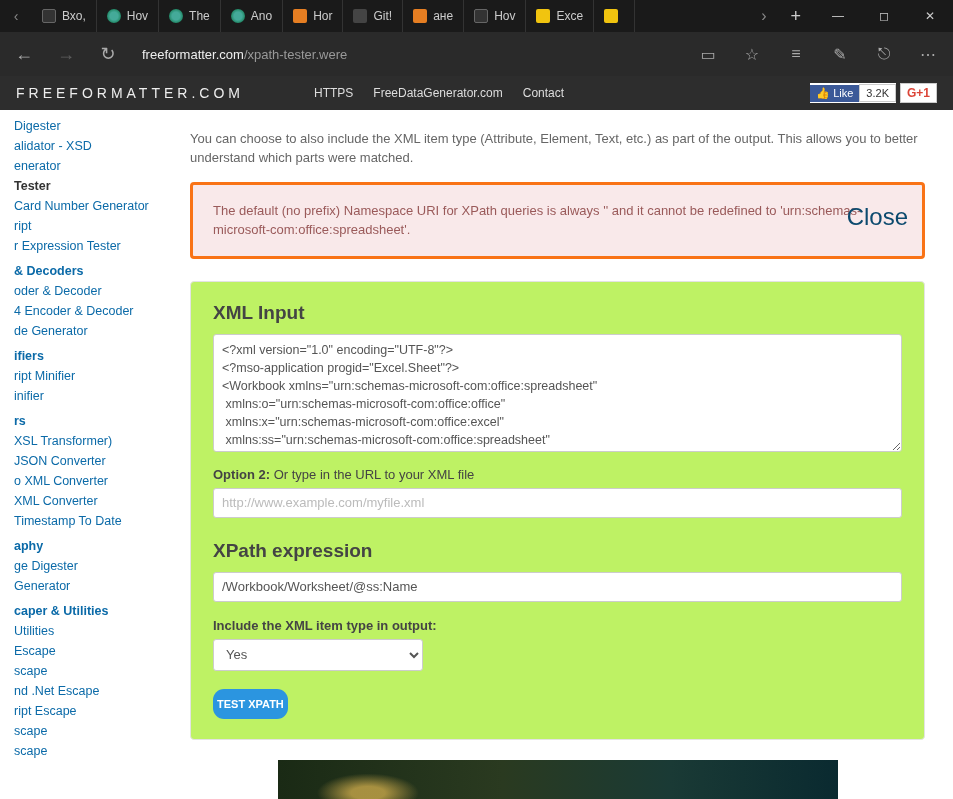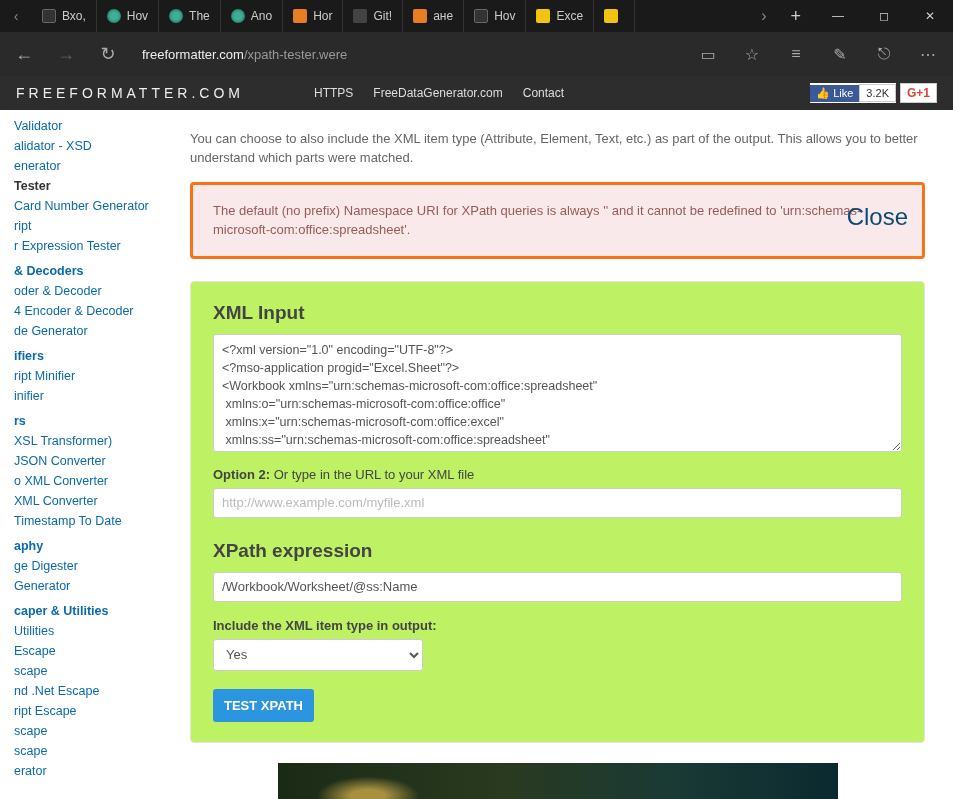"Validator" div.item { text: Validator -> Digester }
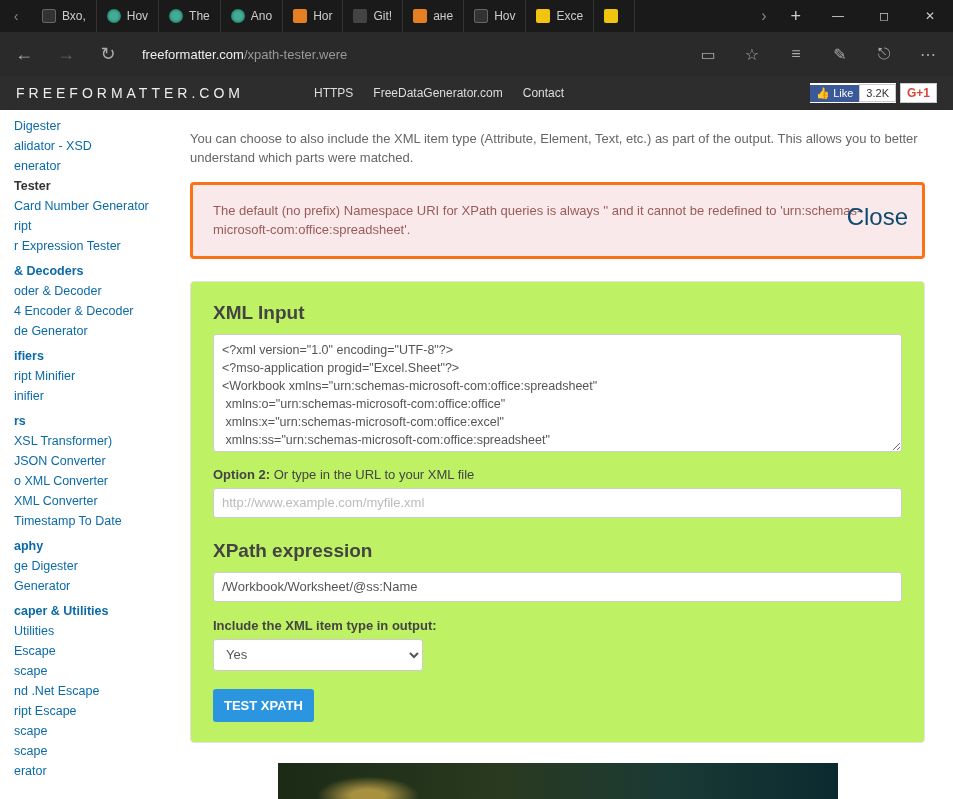"TEST XPATH" .btn-primary { border-radius: 3px -> 11px; font-size: 13px -> 11px; padding: 9px 11px -> 9px 4px }
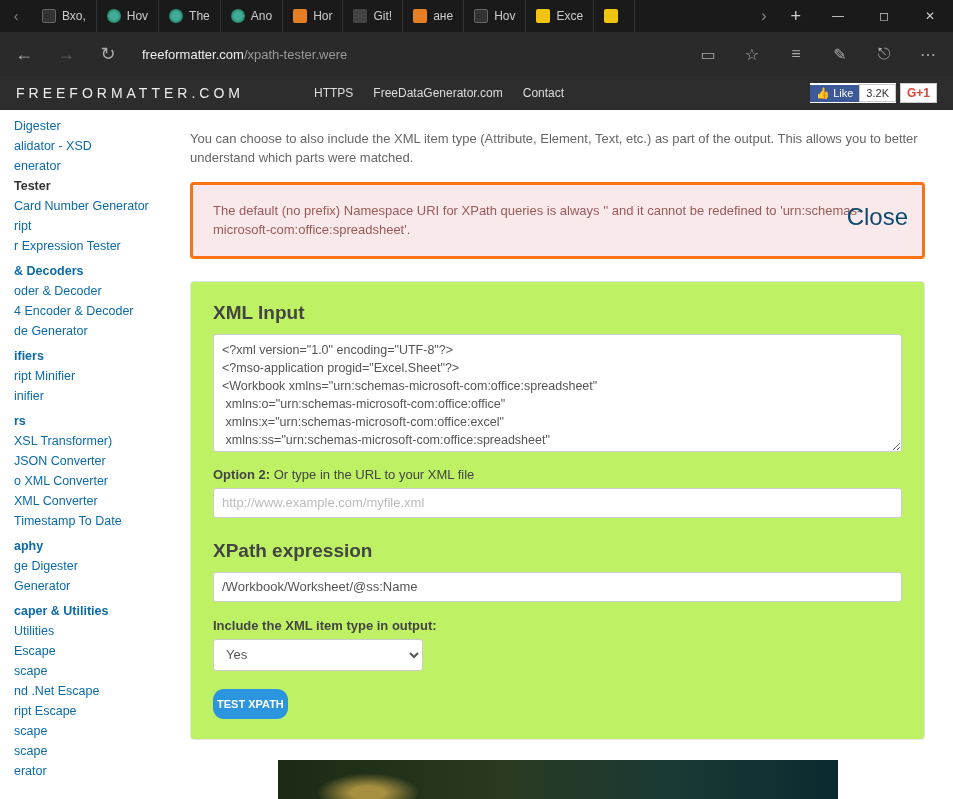"erator" div.item { html: <div>erator</div> -> none }
